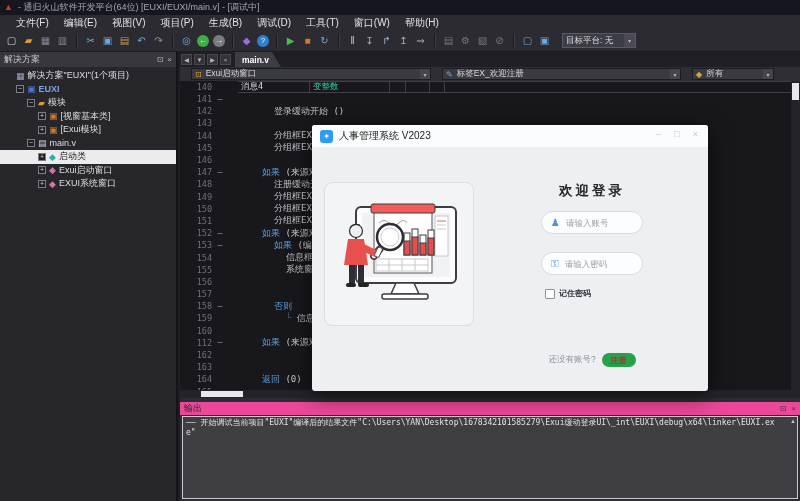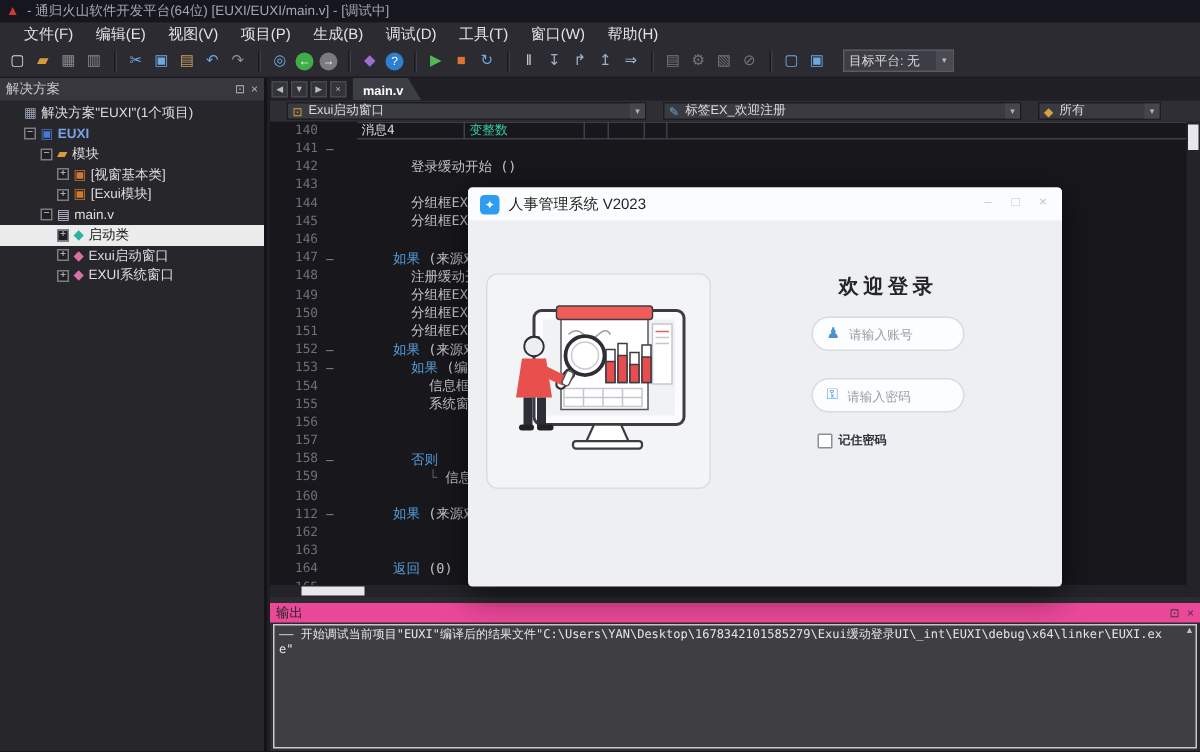"还没有账号?" div.bottomrow { html: none -> <div> <span>还没有账号?</span> <button>注册</button> </div> }
